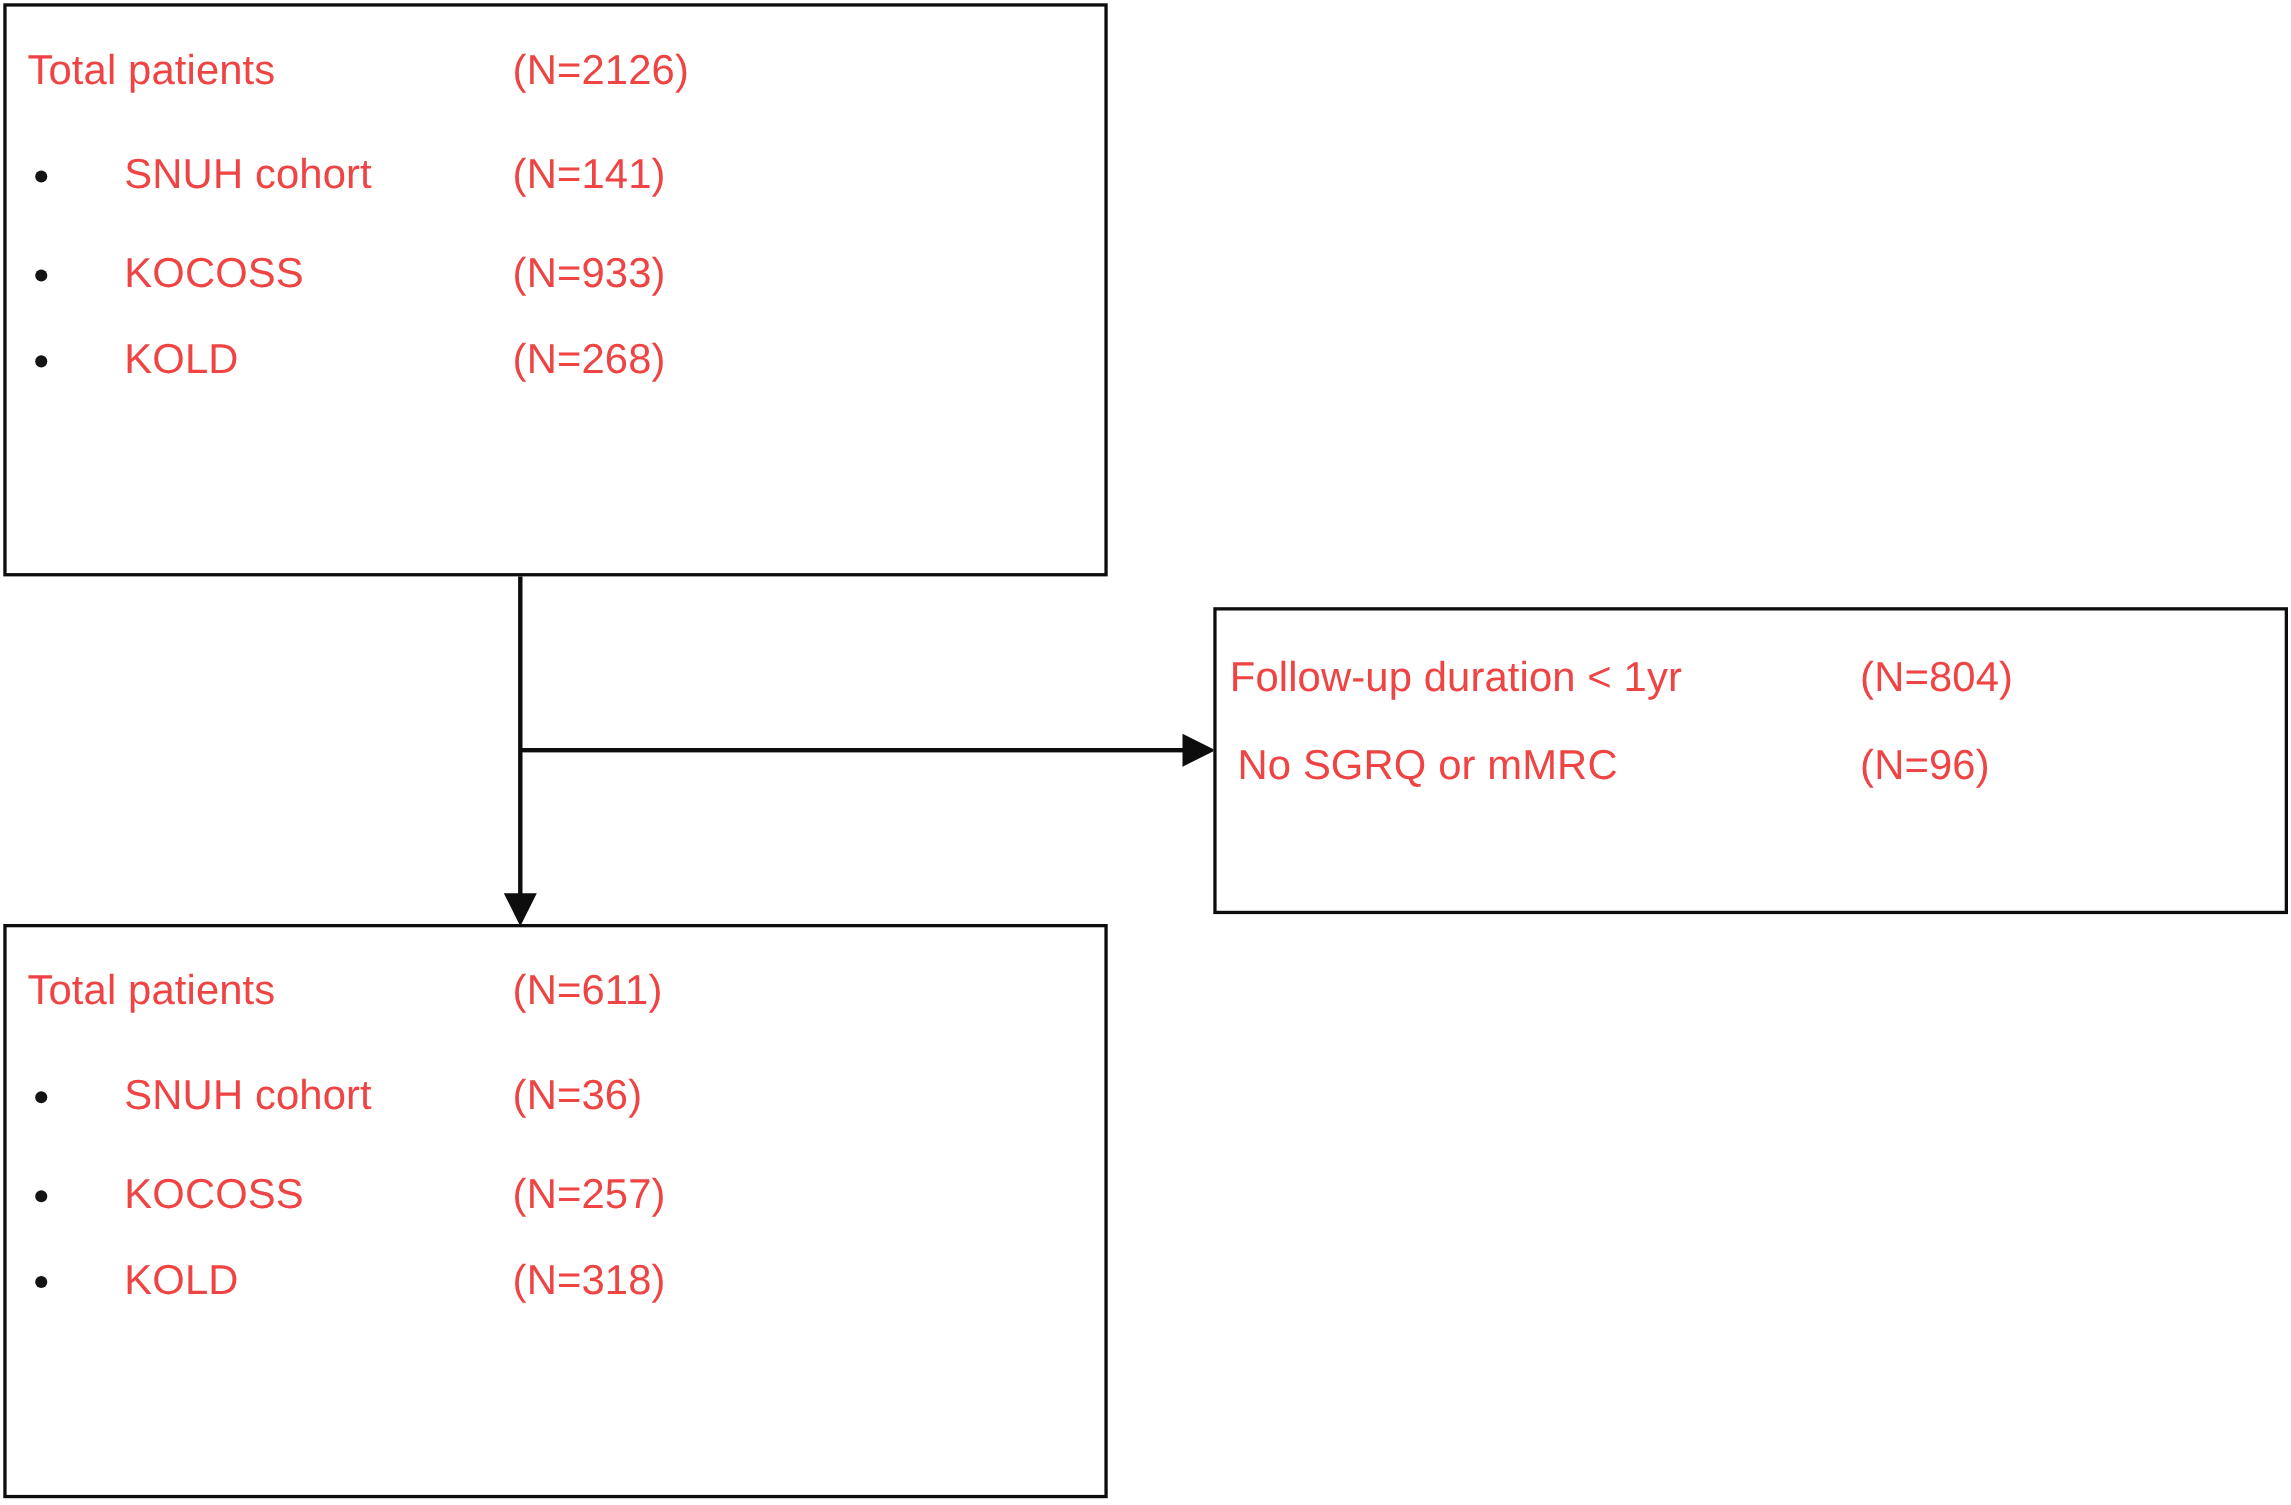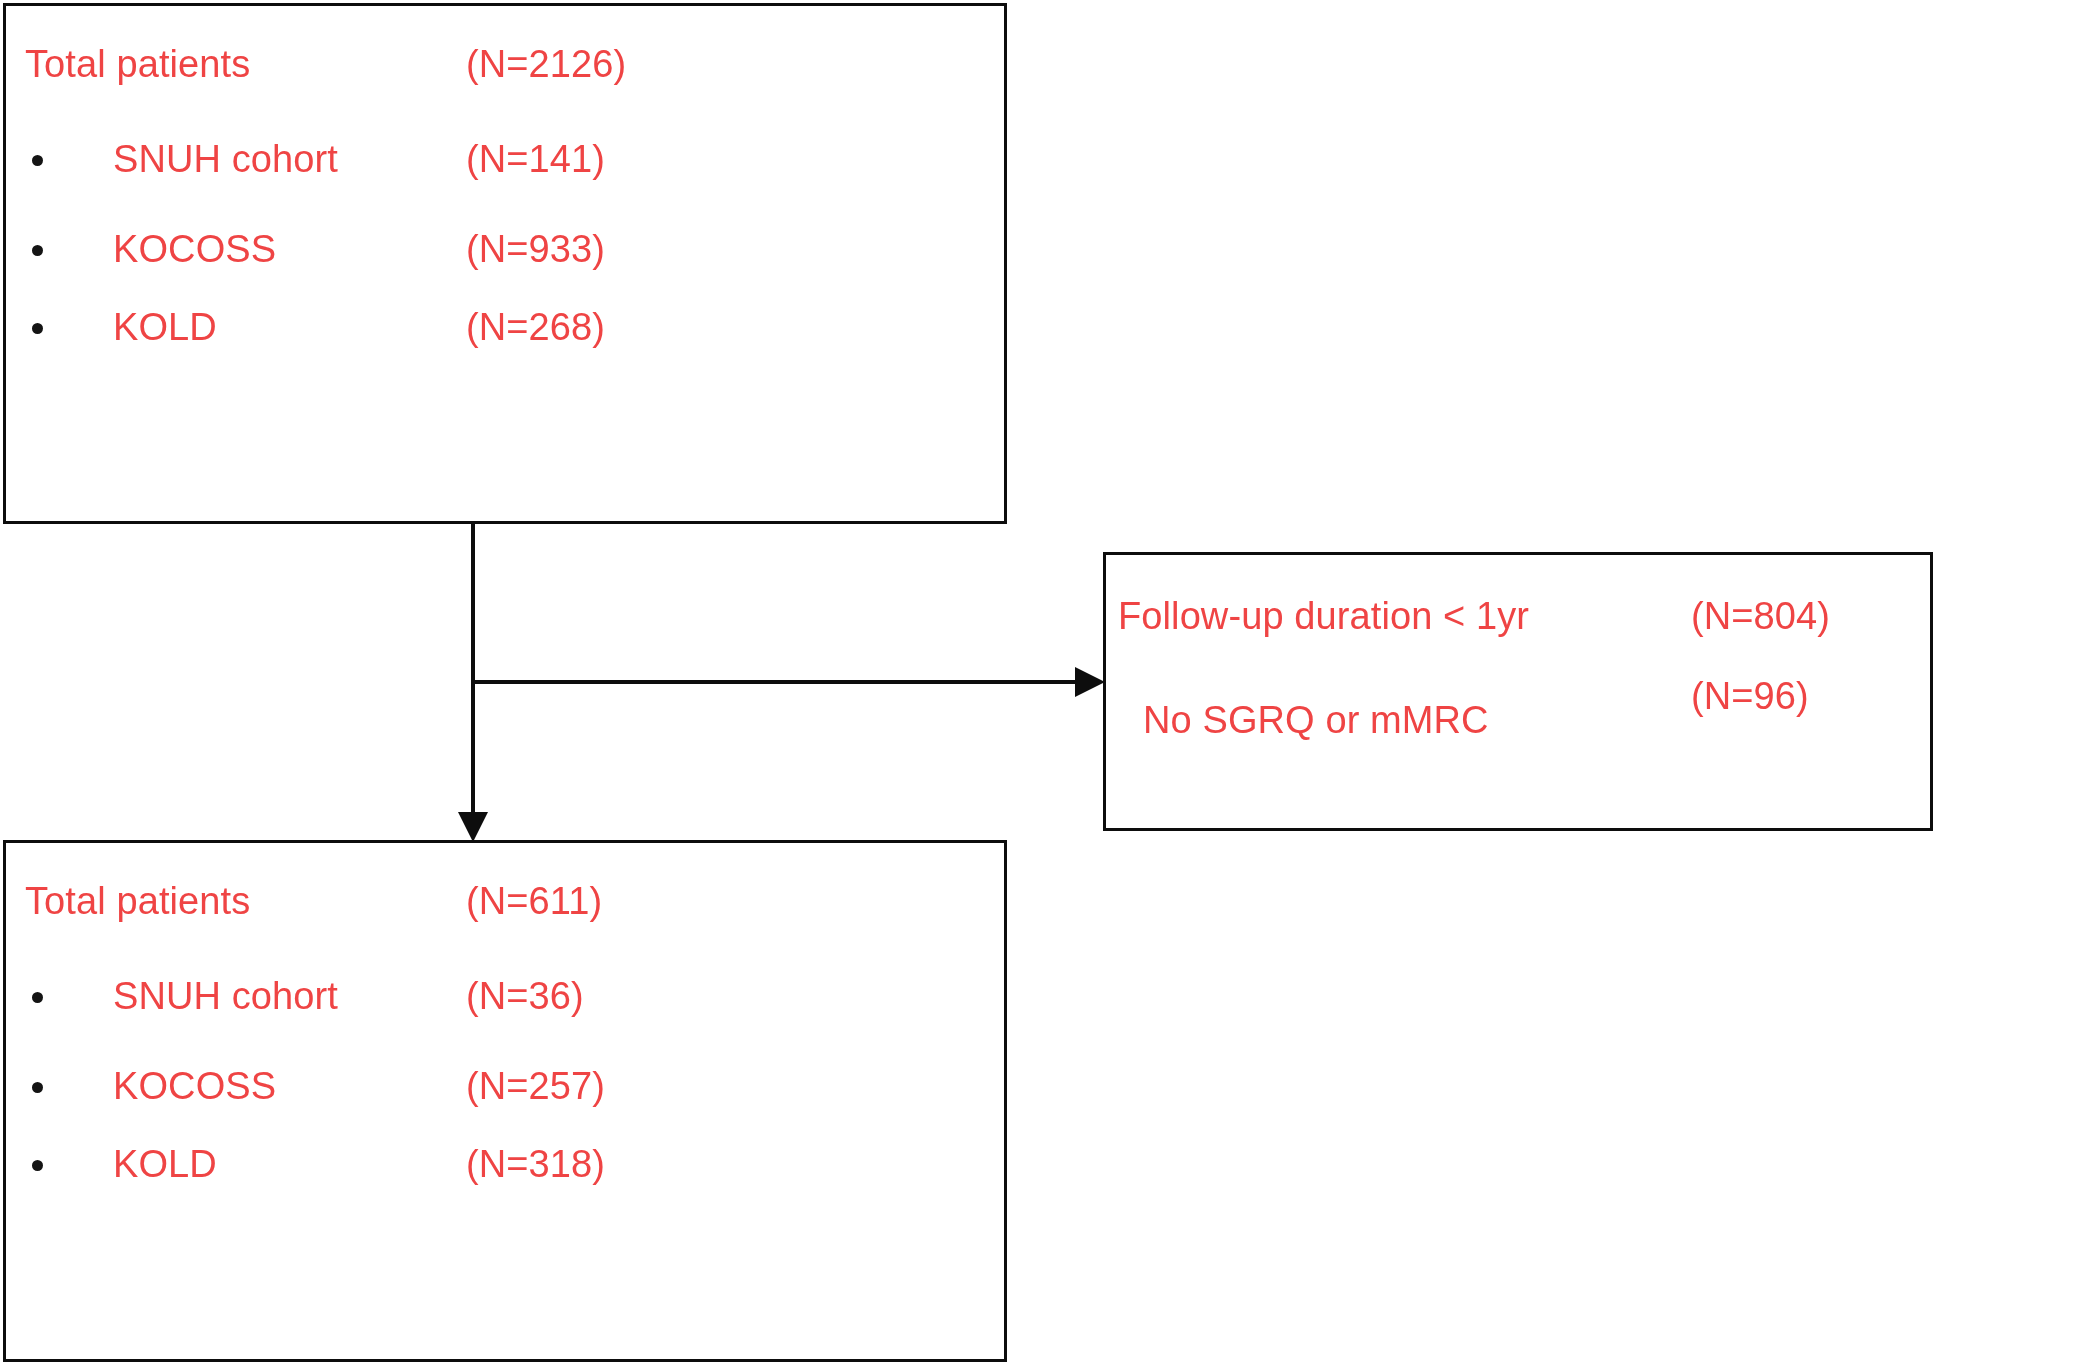"Follow-up duration < 1yr" #box-excluded { width: 830px -> 977px }
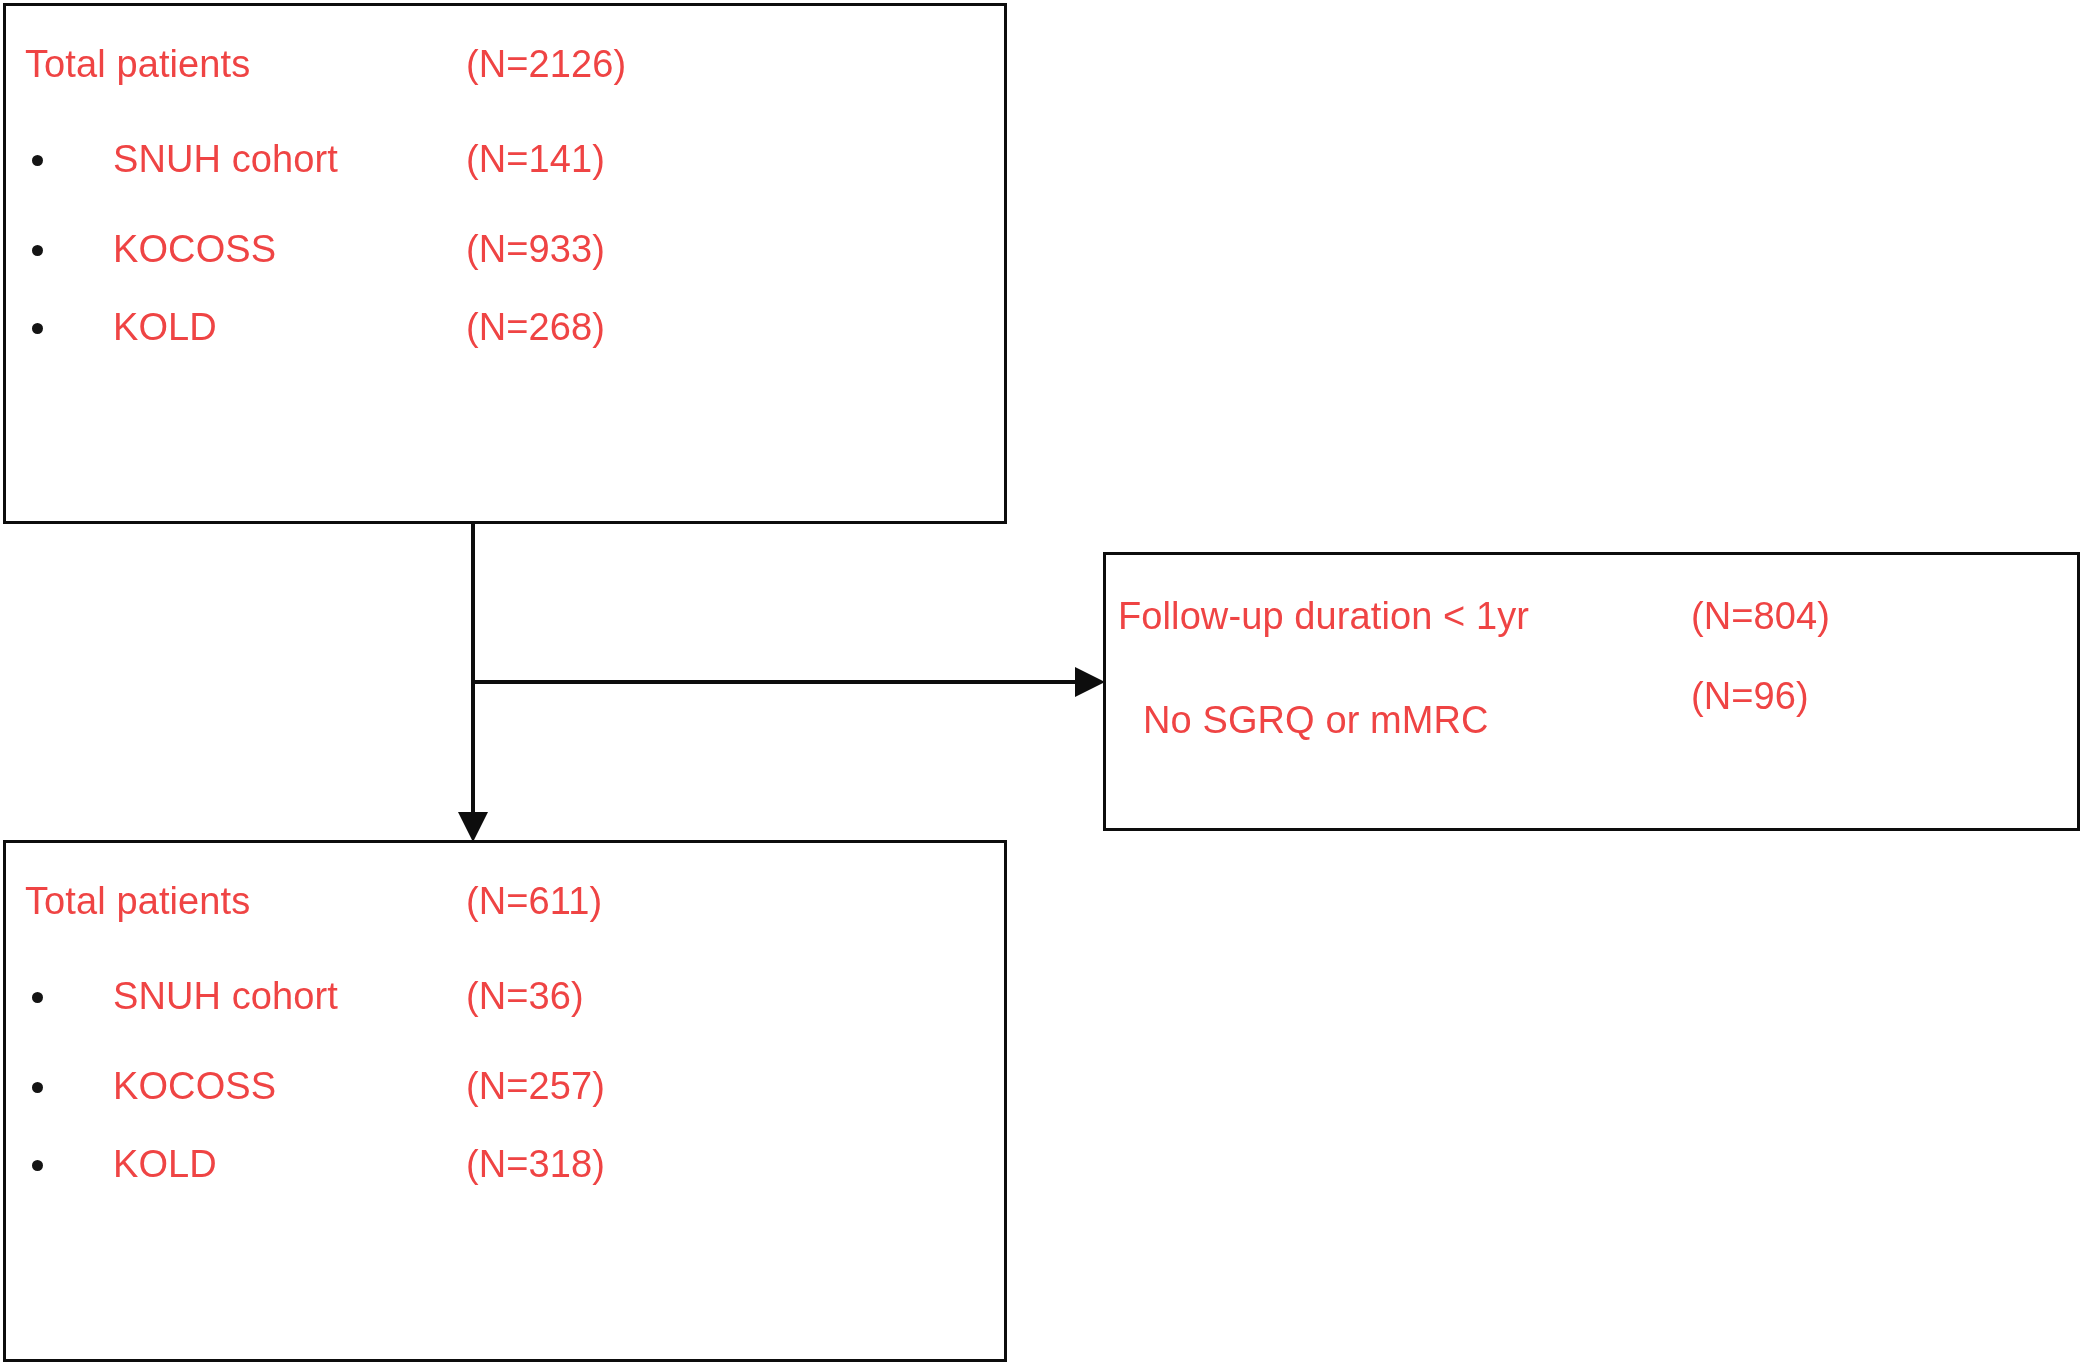"No SGRQ or mMRC" .excl-row.indented .label { left: 37px -> 19px; margin-top: 24px -> none }
